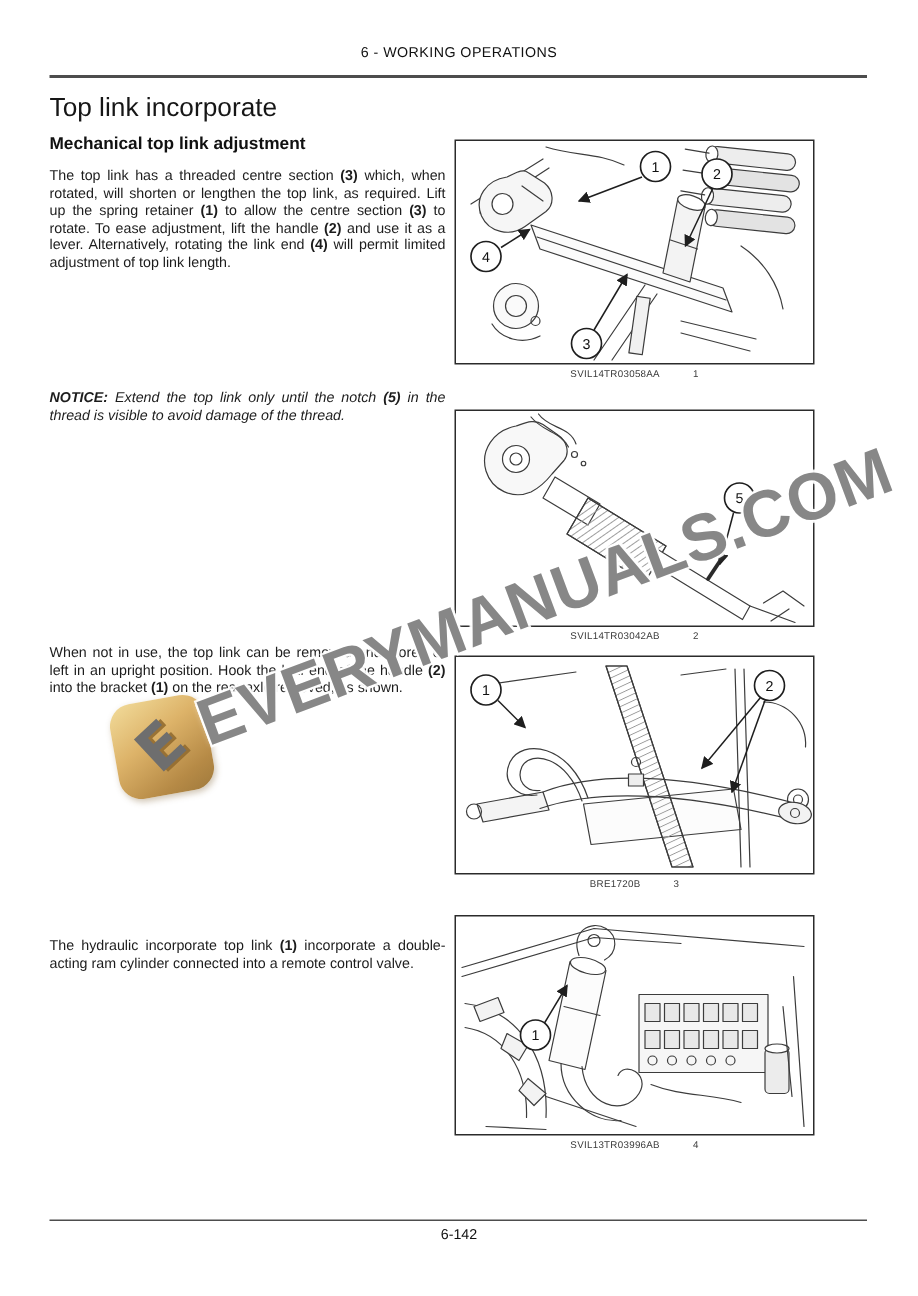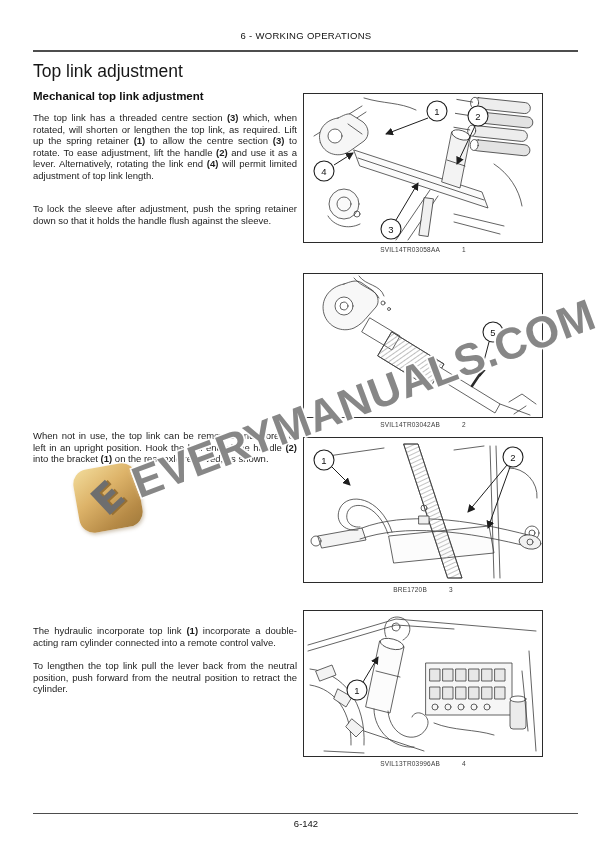"Top link adjustment" h1.page-title { text: adjustment -> incorporate }
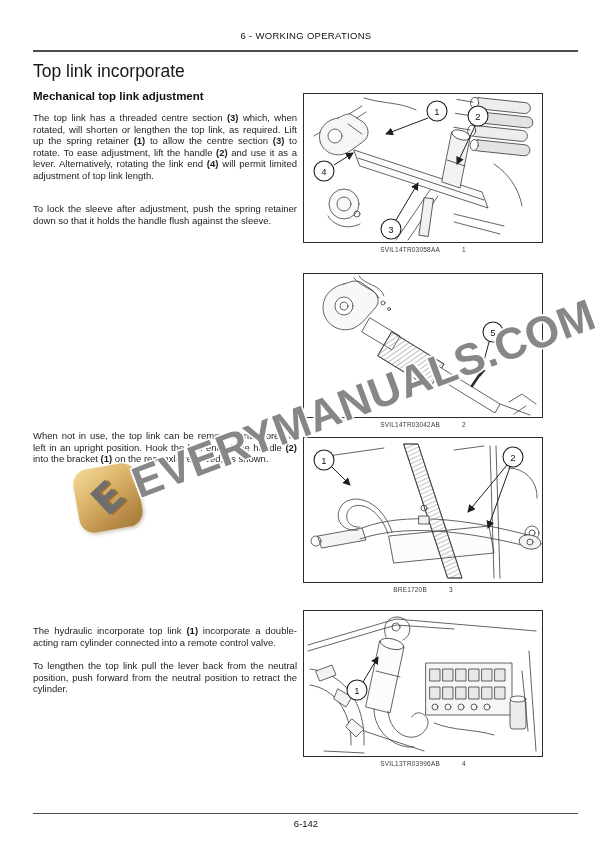"To lock the sleeve after" p.tcol { html: <p><span>To lock the sleeve after adjustment, push the spring retainer down so that it holds the handle flush against the sleeve.</span></p> -> none }
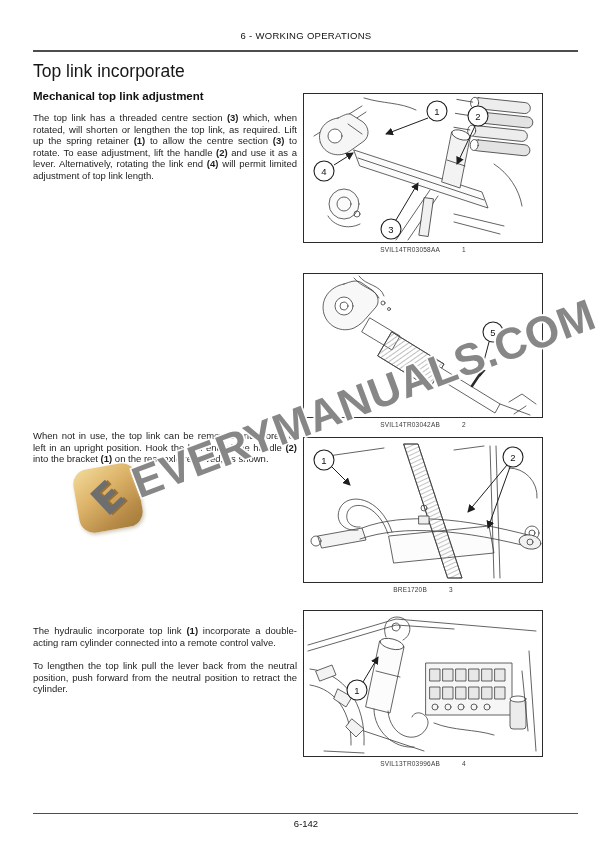"NOTICE: Extend the top link" p.tcol { html: none -> <p><b>NOTICE:</b><span> Extend the top link only until the notch </span><b>(5)</b><span> in the thread is visible to avoid damage of the thread.</span></p> }
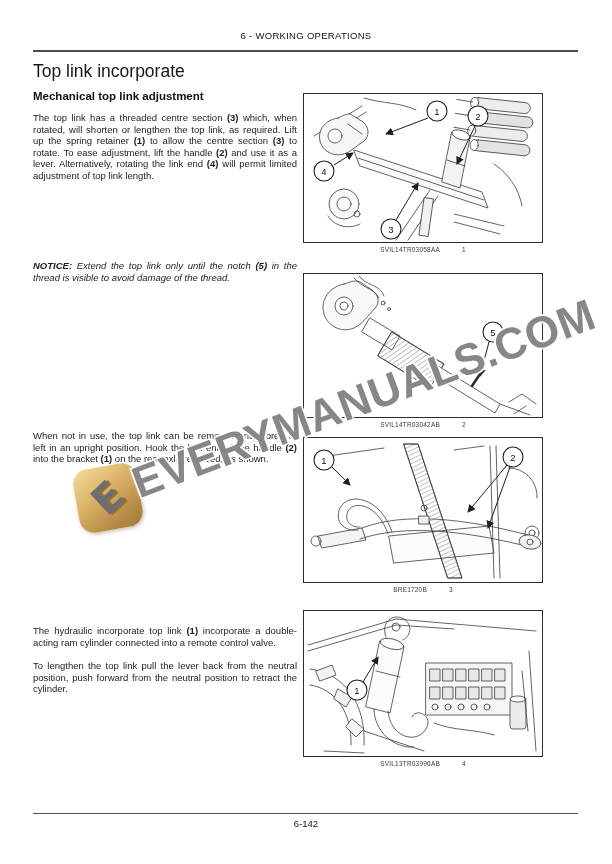"To lengthen the top link" p.tcol { html: <p><span>To lengthen the top link pull the lever back from the neutral position, push forward from the neutral position to retract the cylinder.</span></p> -> none }
